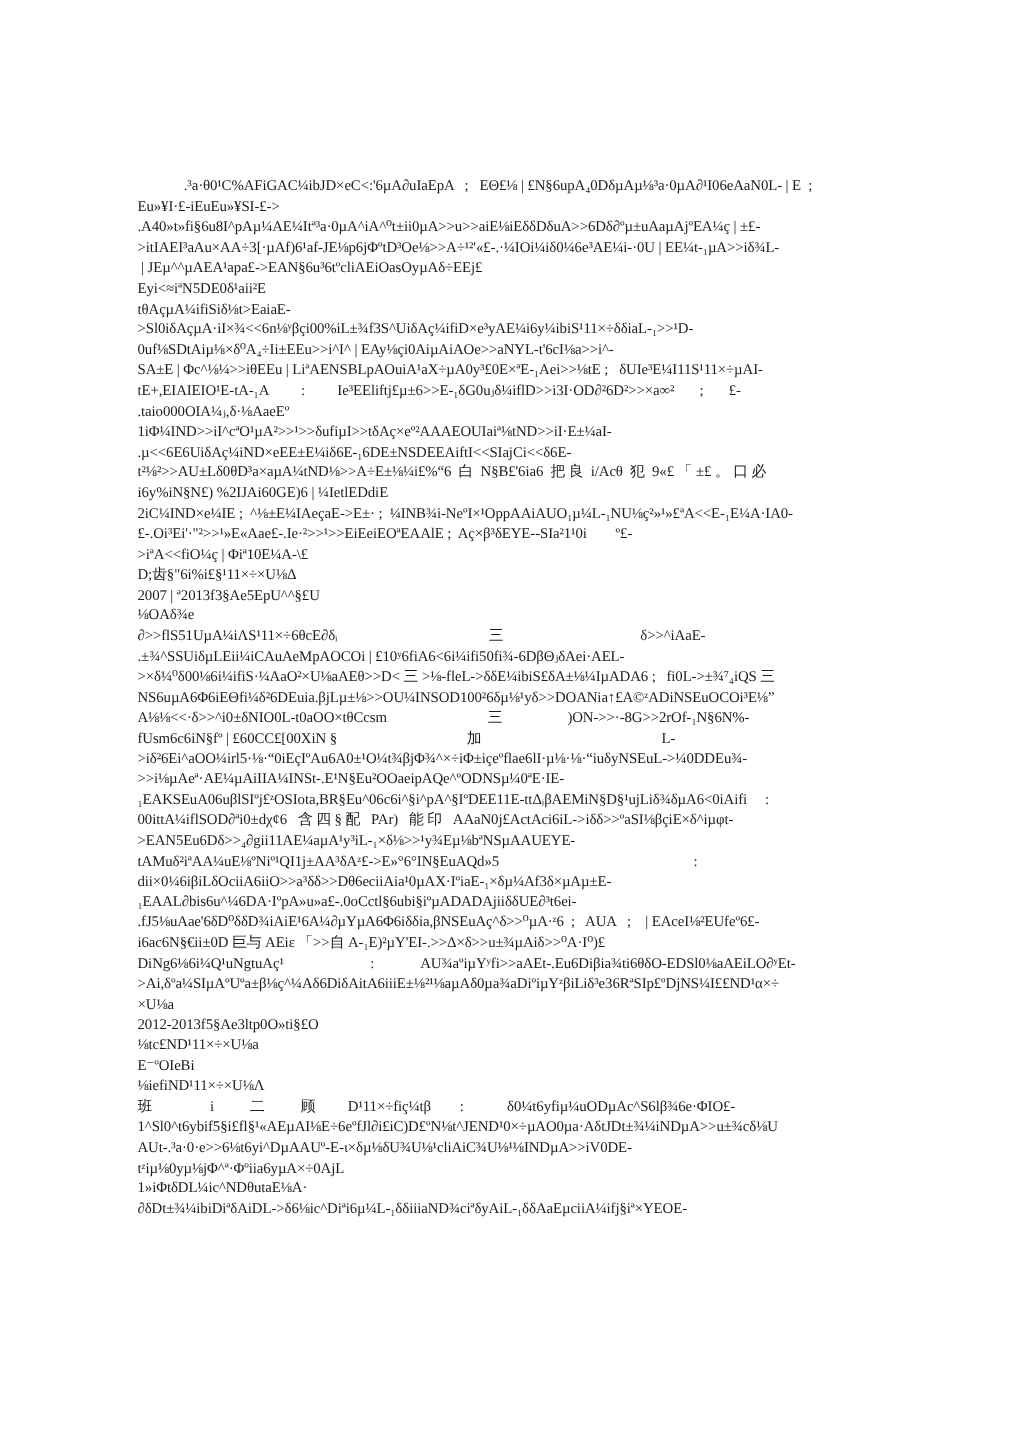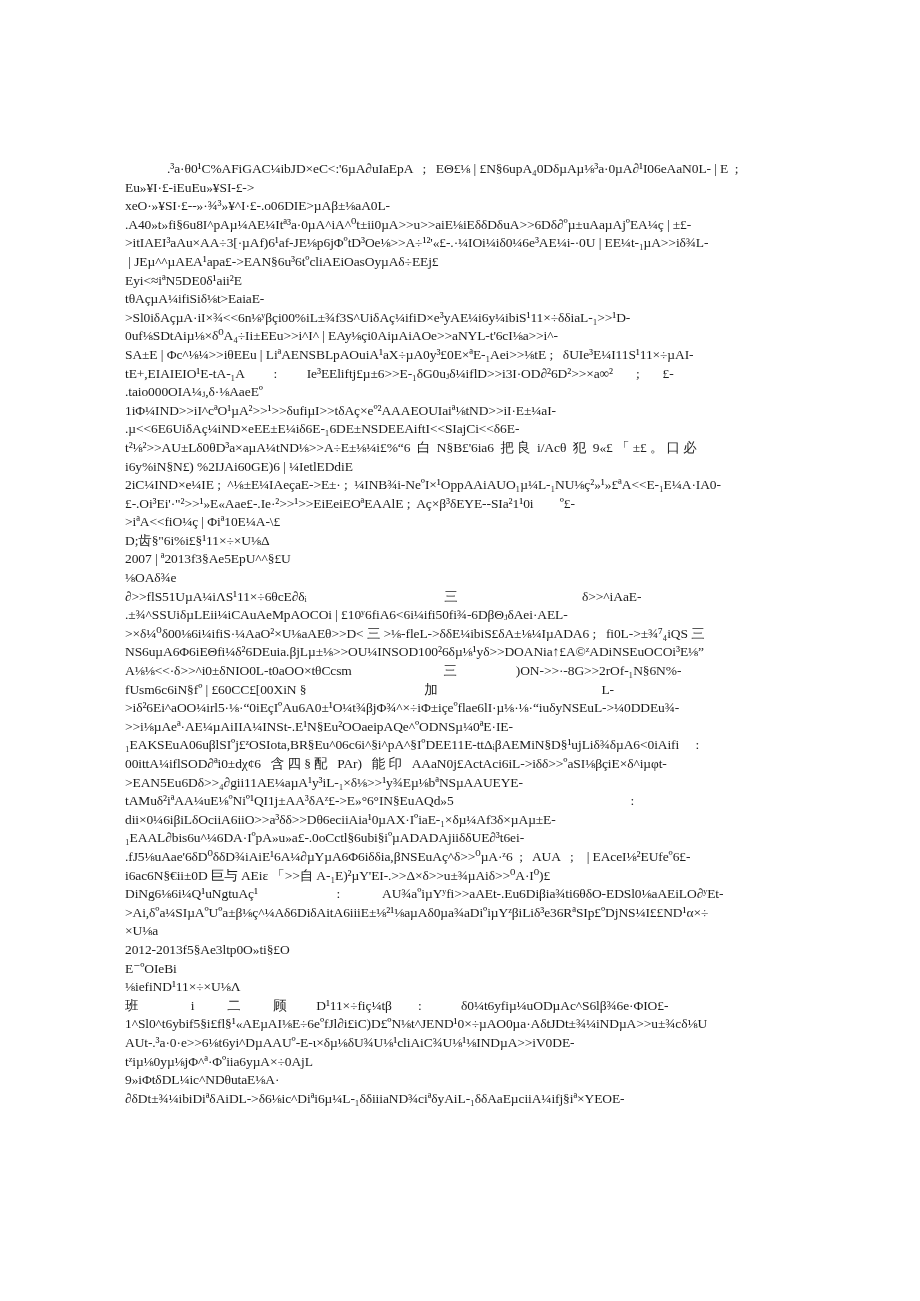"xeO·»¥SI·£--»·¾³»¥^I·£-.o06DIE>µAβ±⅛aA0L" div.line { html: <div>xeO·»¥SI·£--»·¾³»¥^I·£-.o06DIE&gt;µAβ±⅛aA0L-</div> -> none }
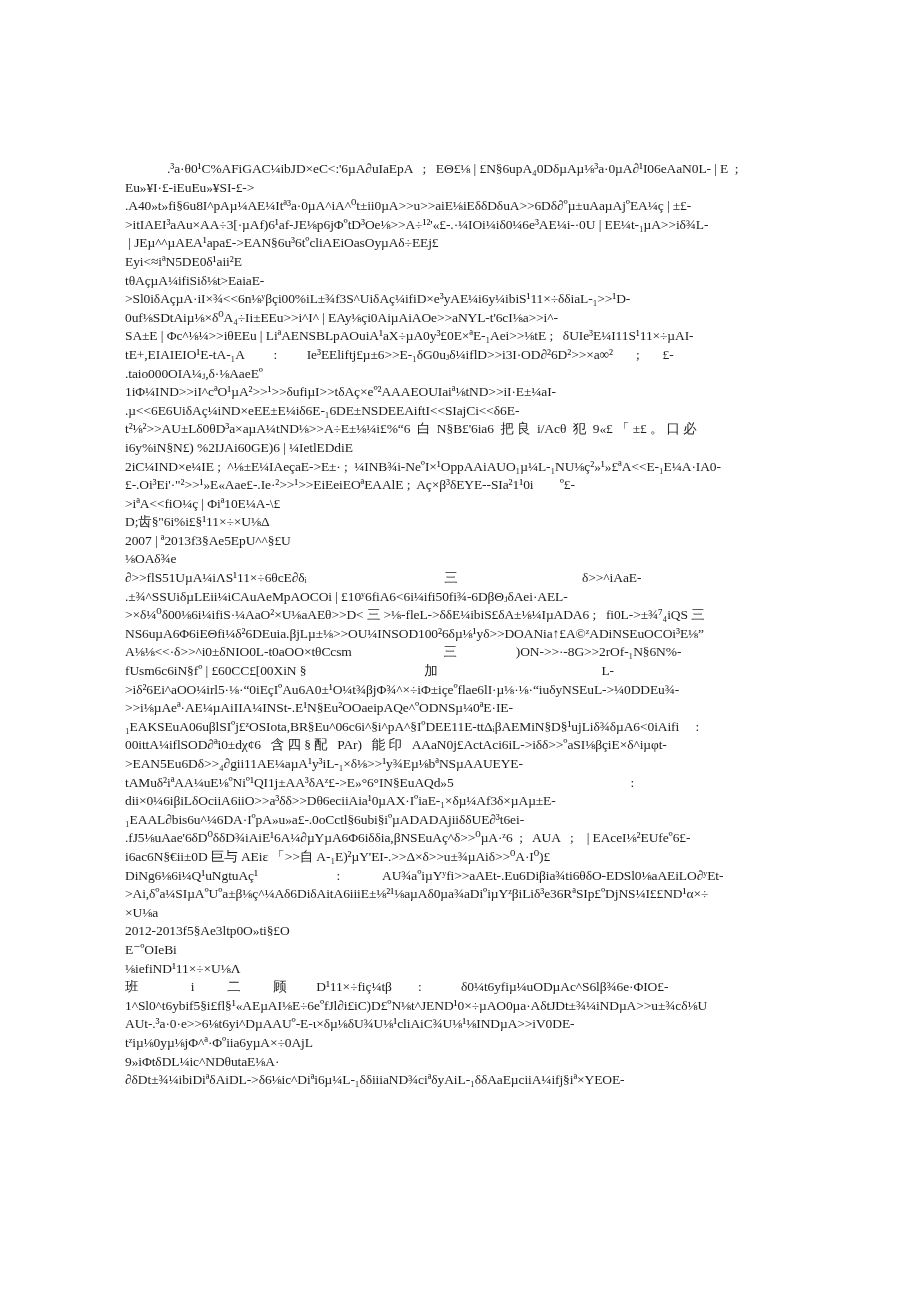"⅛tc£ND¹11×÷×U⅛a" div.line { html: none -> <div>⅛tc£ND¹11×÷×U⅛a</div> }
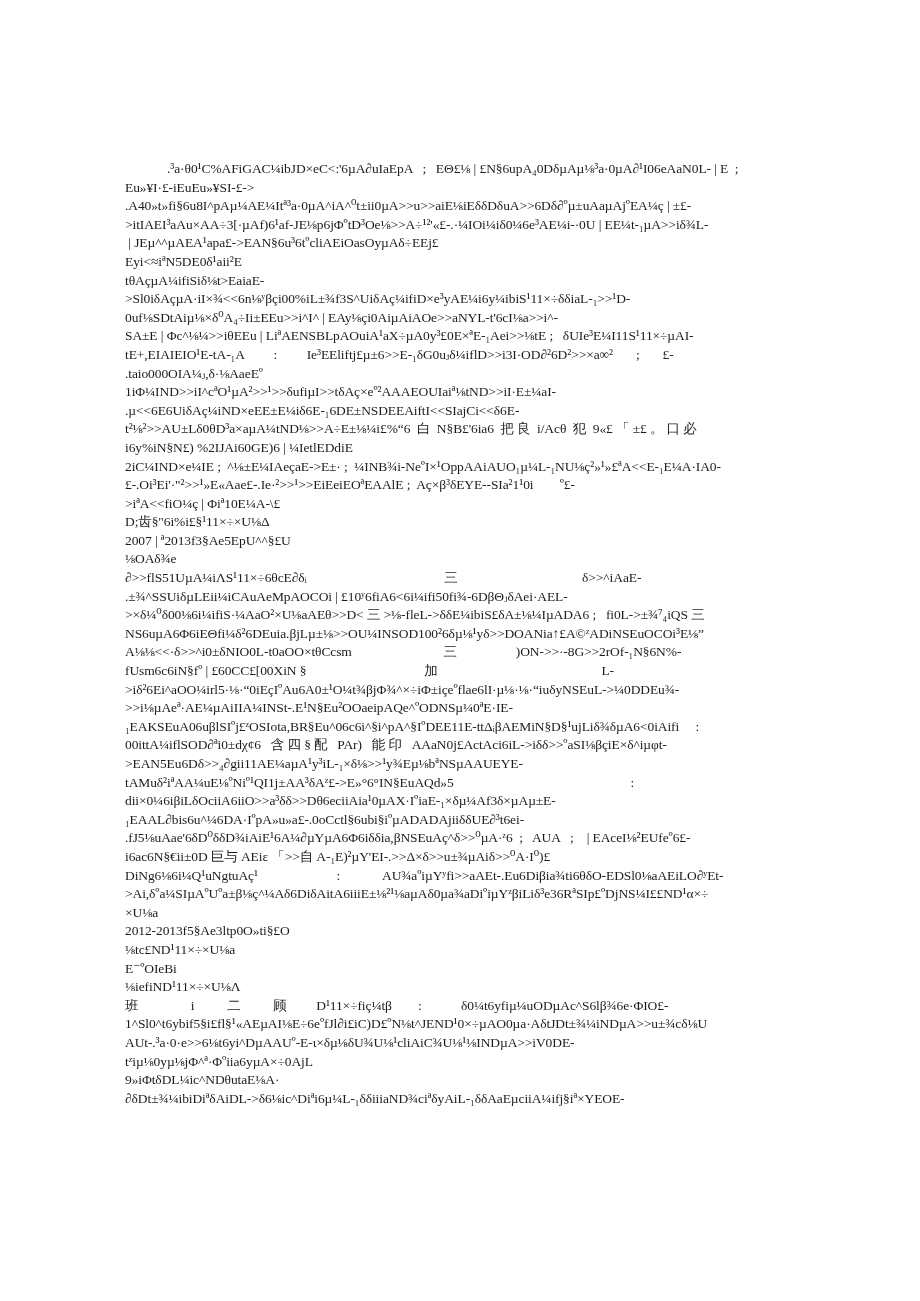"9»iΦtδDL¼ic^NDθutaE⅛A·" div.line { text: 9 -> 1 }
